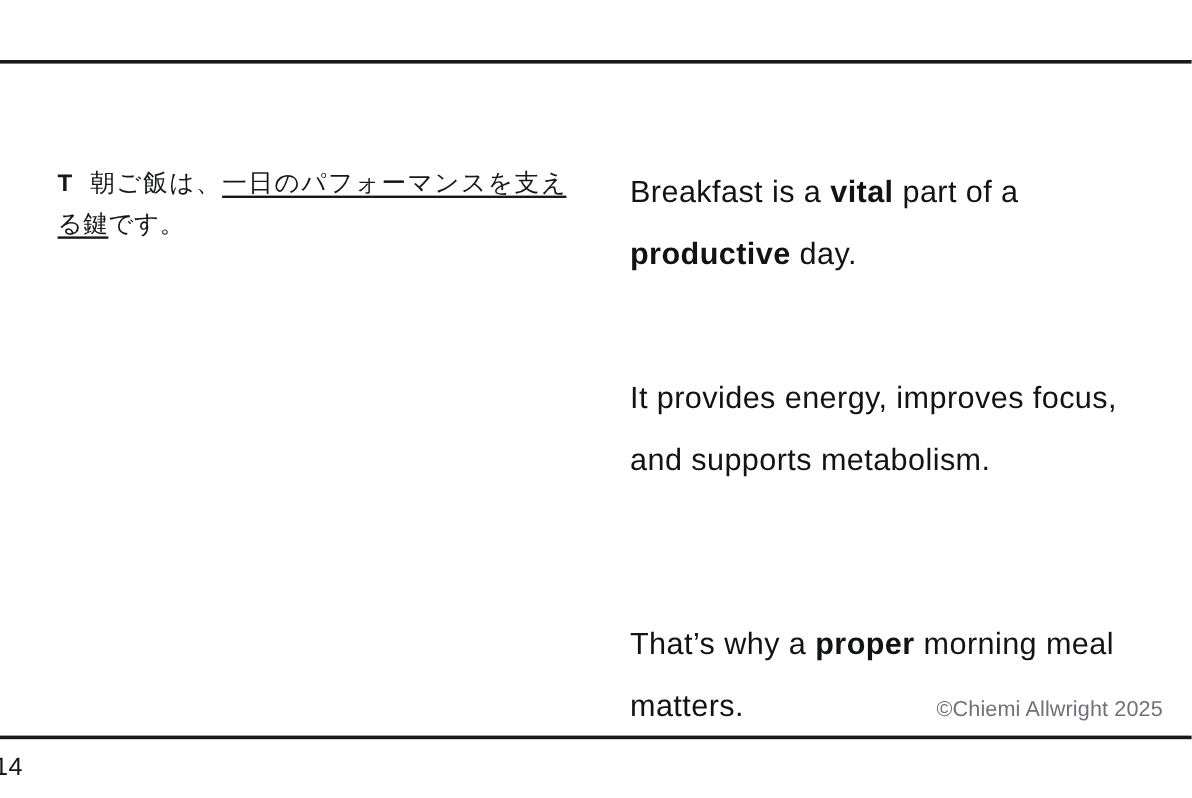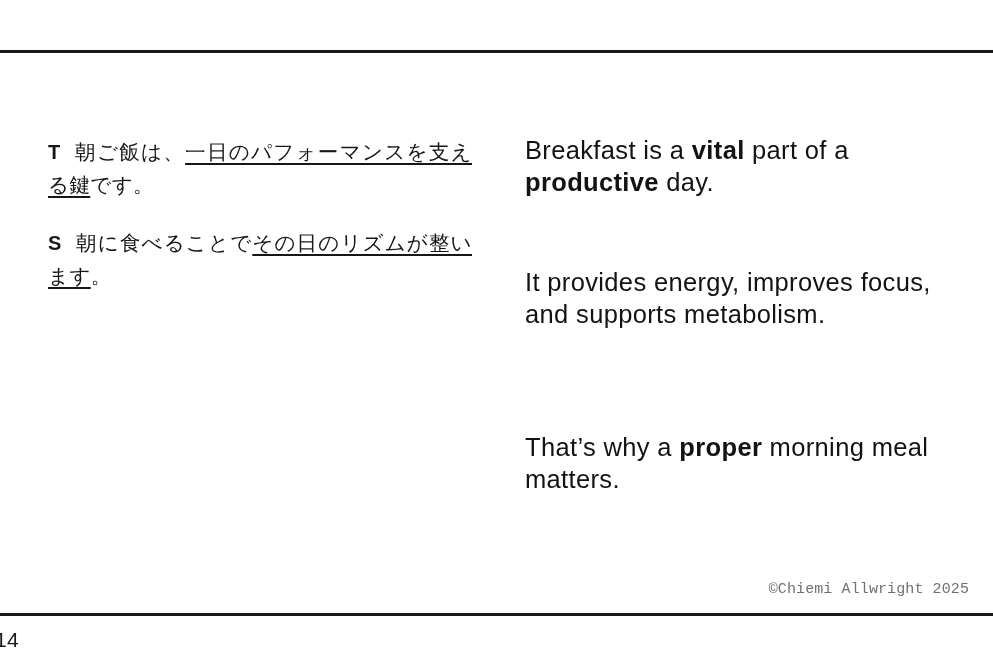"Breakfast is a vital part" .en-block { line-height: 32px -> 52px }
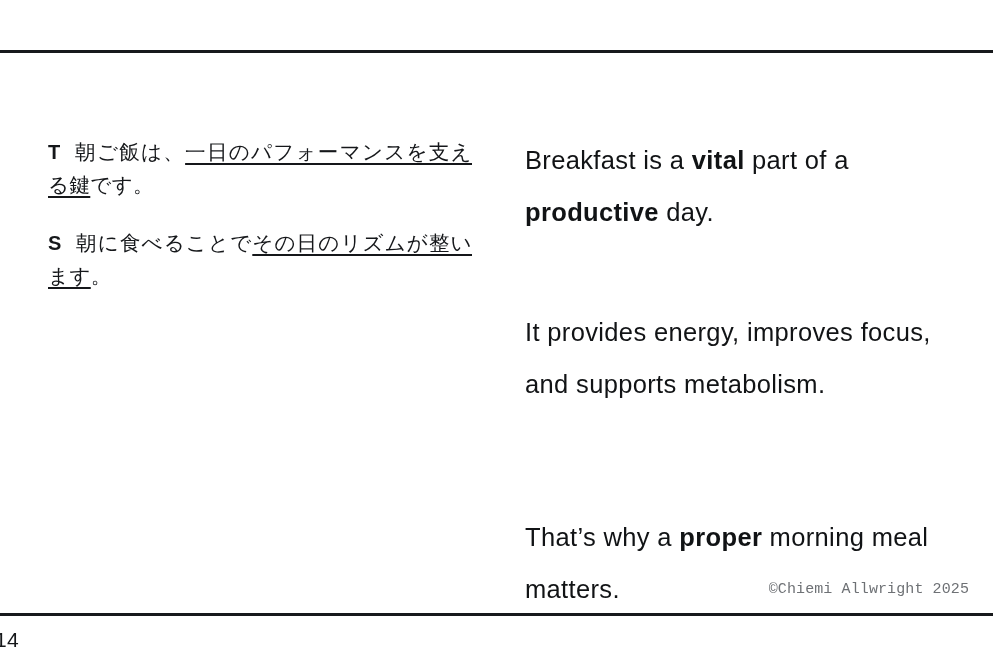"S 朝に食べることでその日のリズムが整います。" p.jp-block { html: <p> <span>S</span><span>朝に食べることで</span><span>その日のリズムが整います</span><span>。</span> </p> -> none }
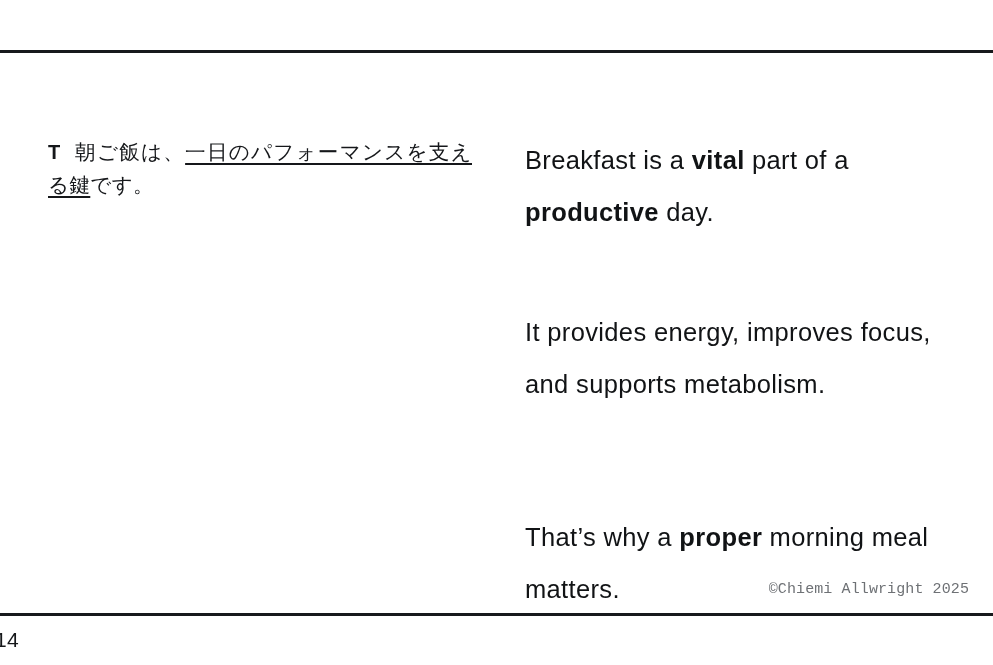"©Chiemi Allwright 2025" .copyright { font-family: Liberation Mono, monospace -> Liberation Sans, sans-serif; font-size: 15px -> 18px }
